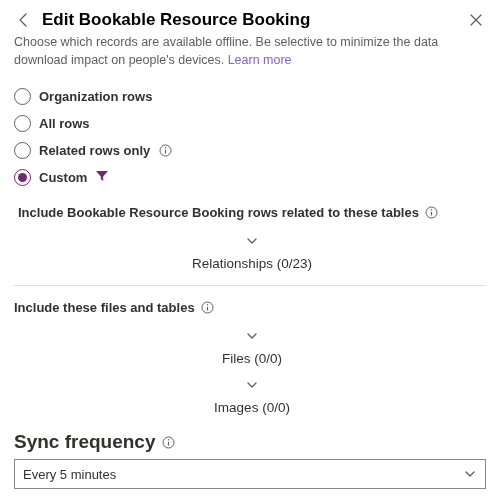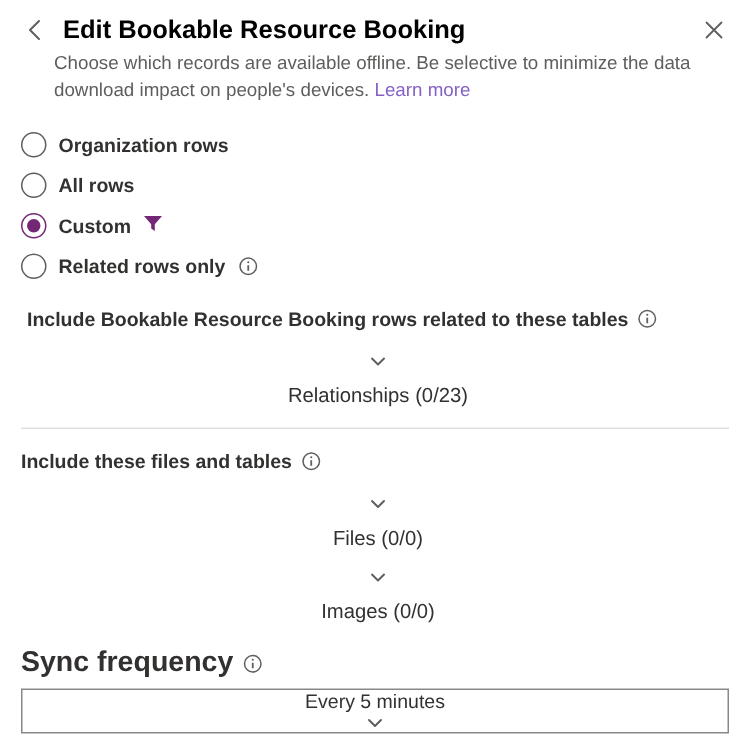"Choose which records are available" .subtitle { margin-left: 22px -> none }
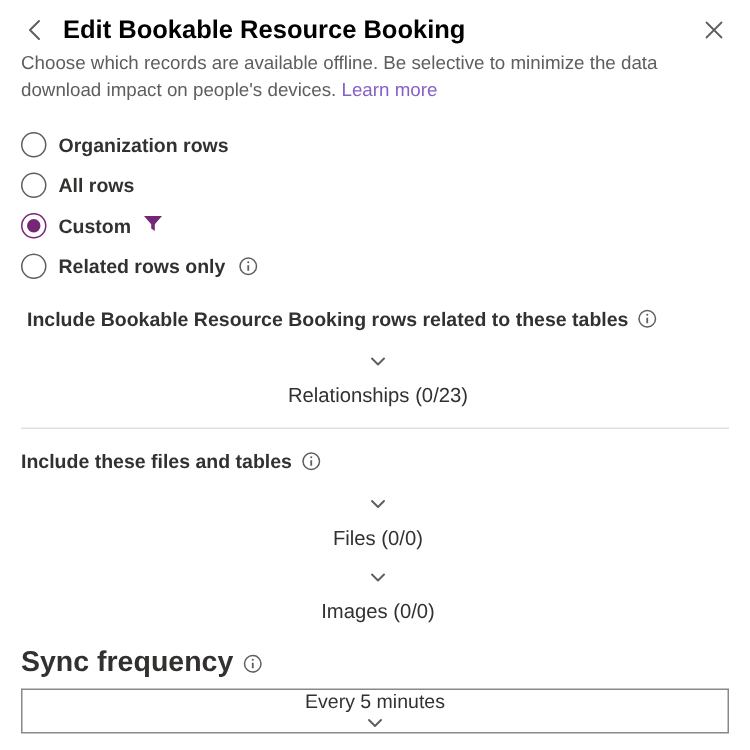"Custom" div.radio-row { order: before "Related rows only" -> after "Related rows only" }
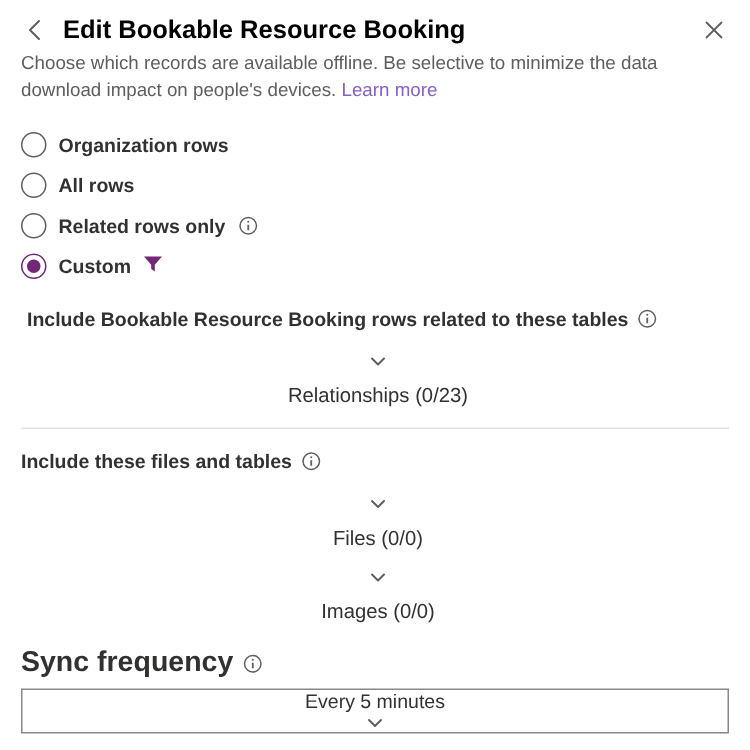"Every 5 minutes" .select { flex-direction: column -> none }
